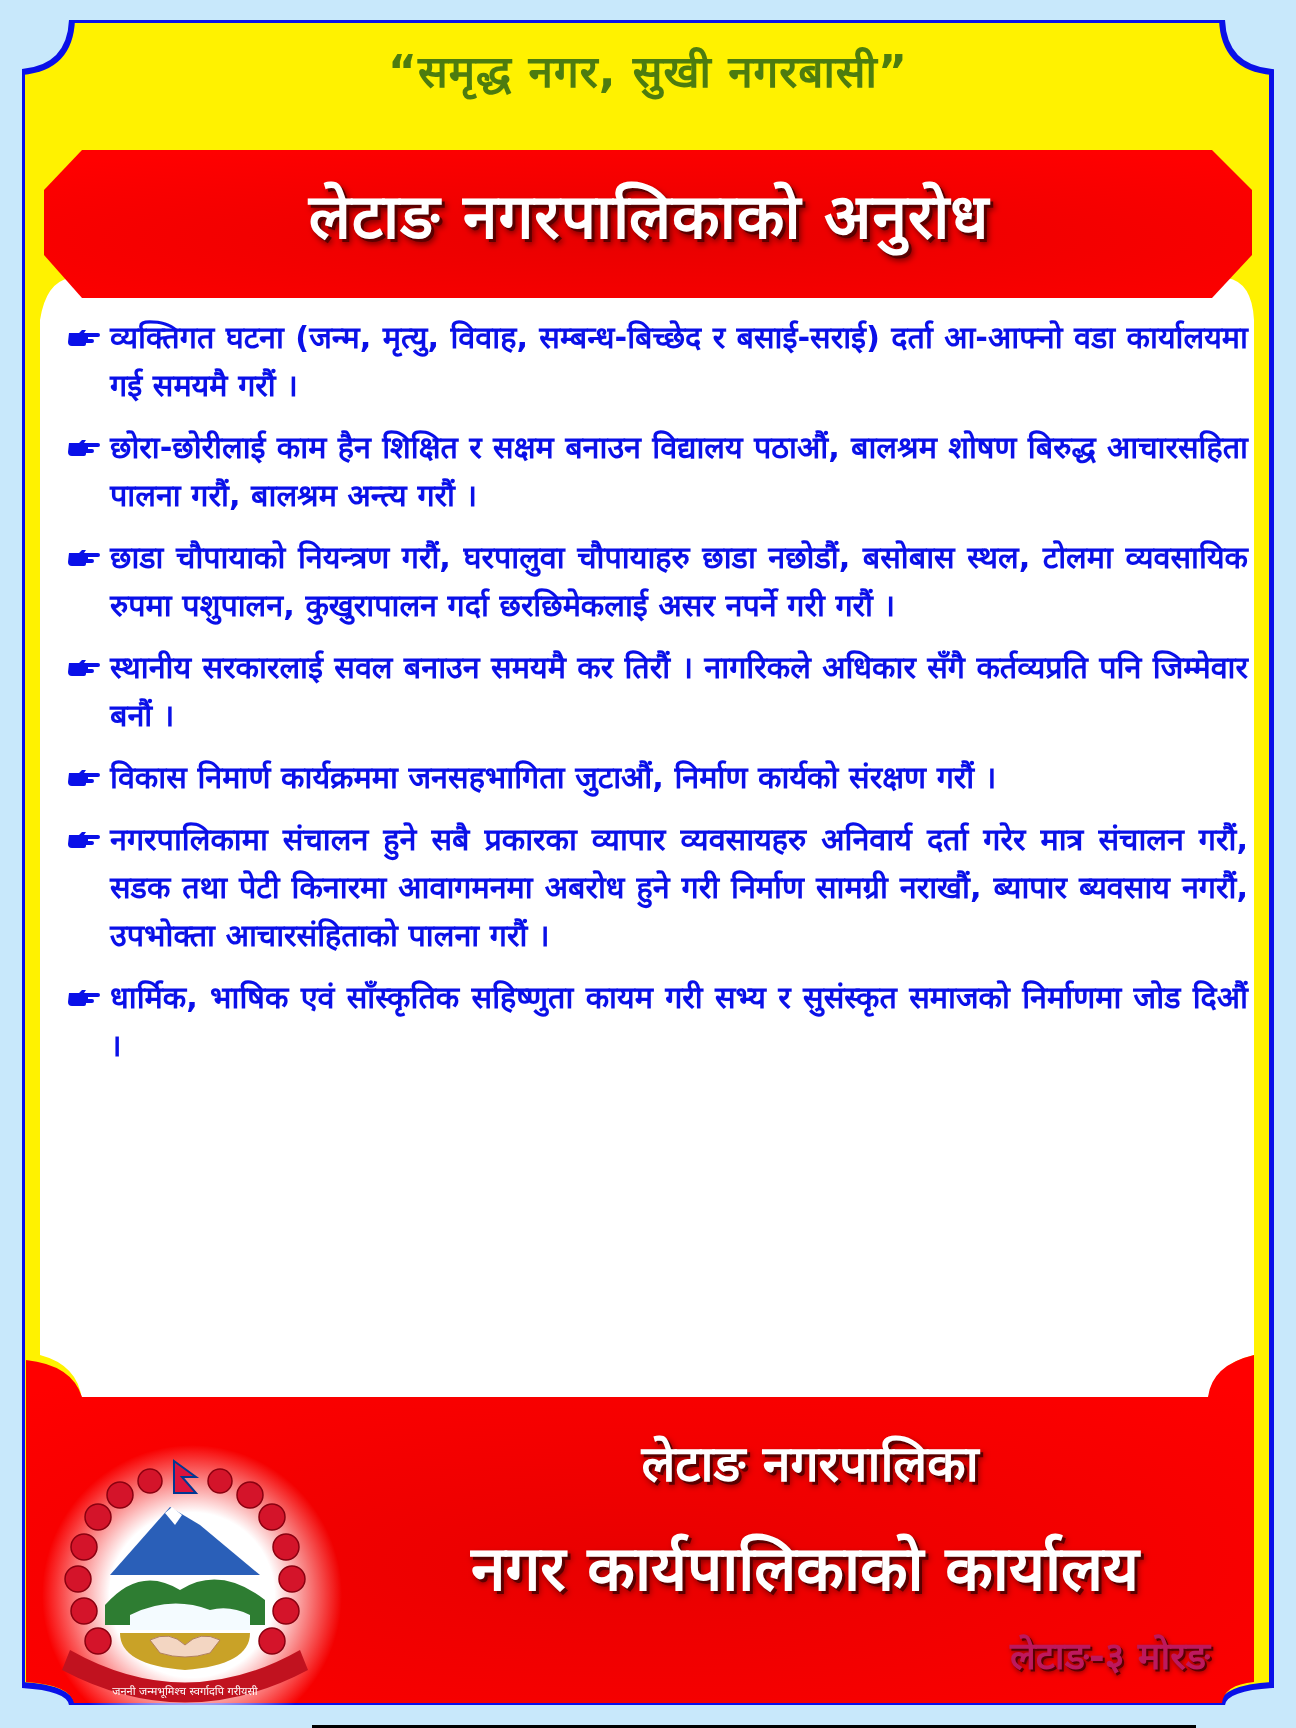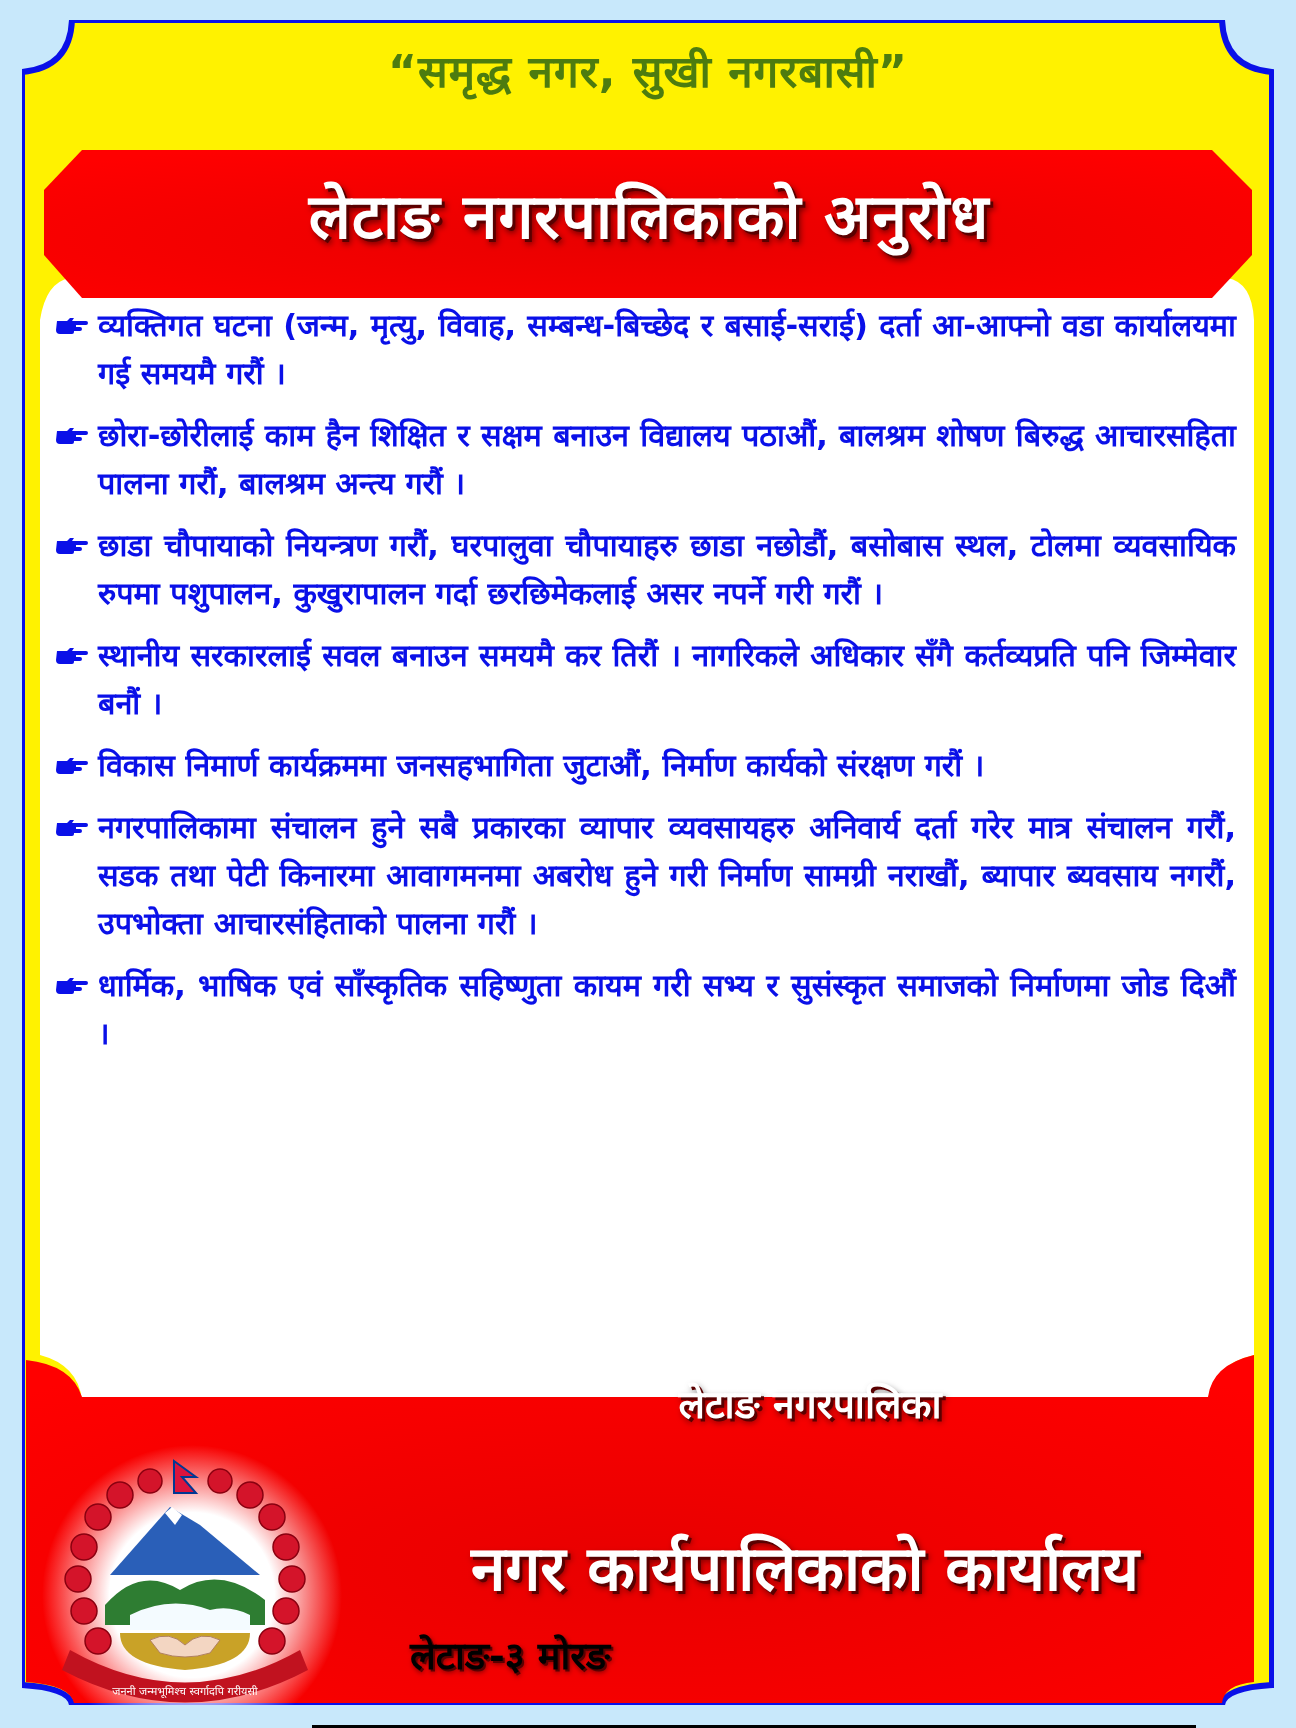"व्यक्तिगत घटना (जन्म, मृत्यु, विवाह," .notice-list { margin: 4px -> 16px }
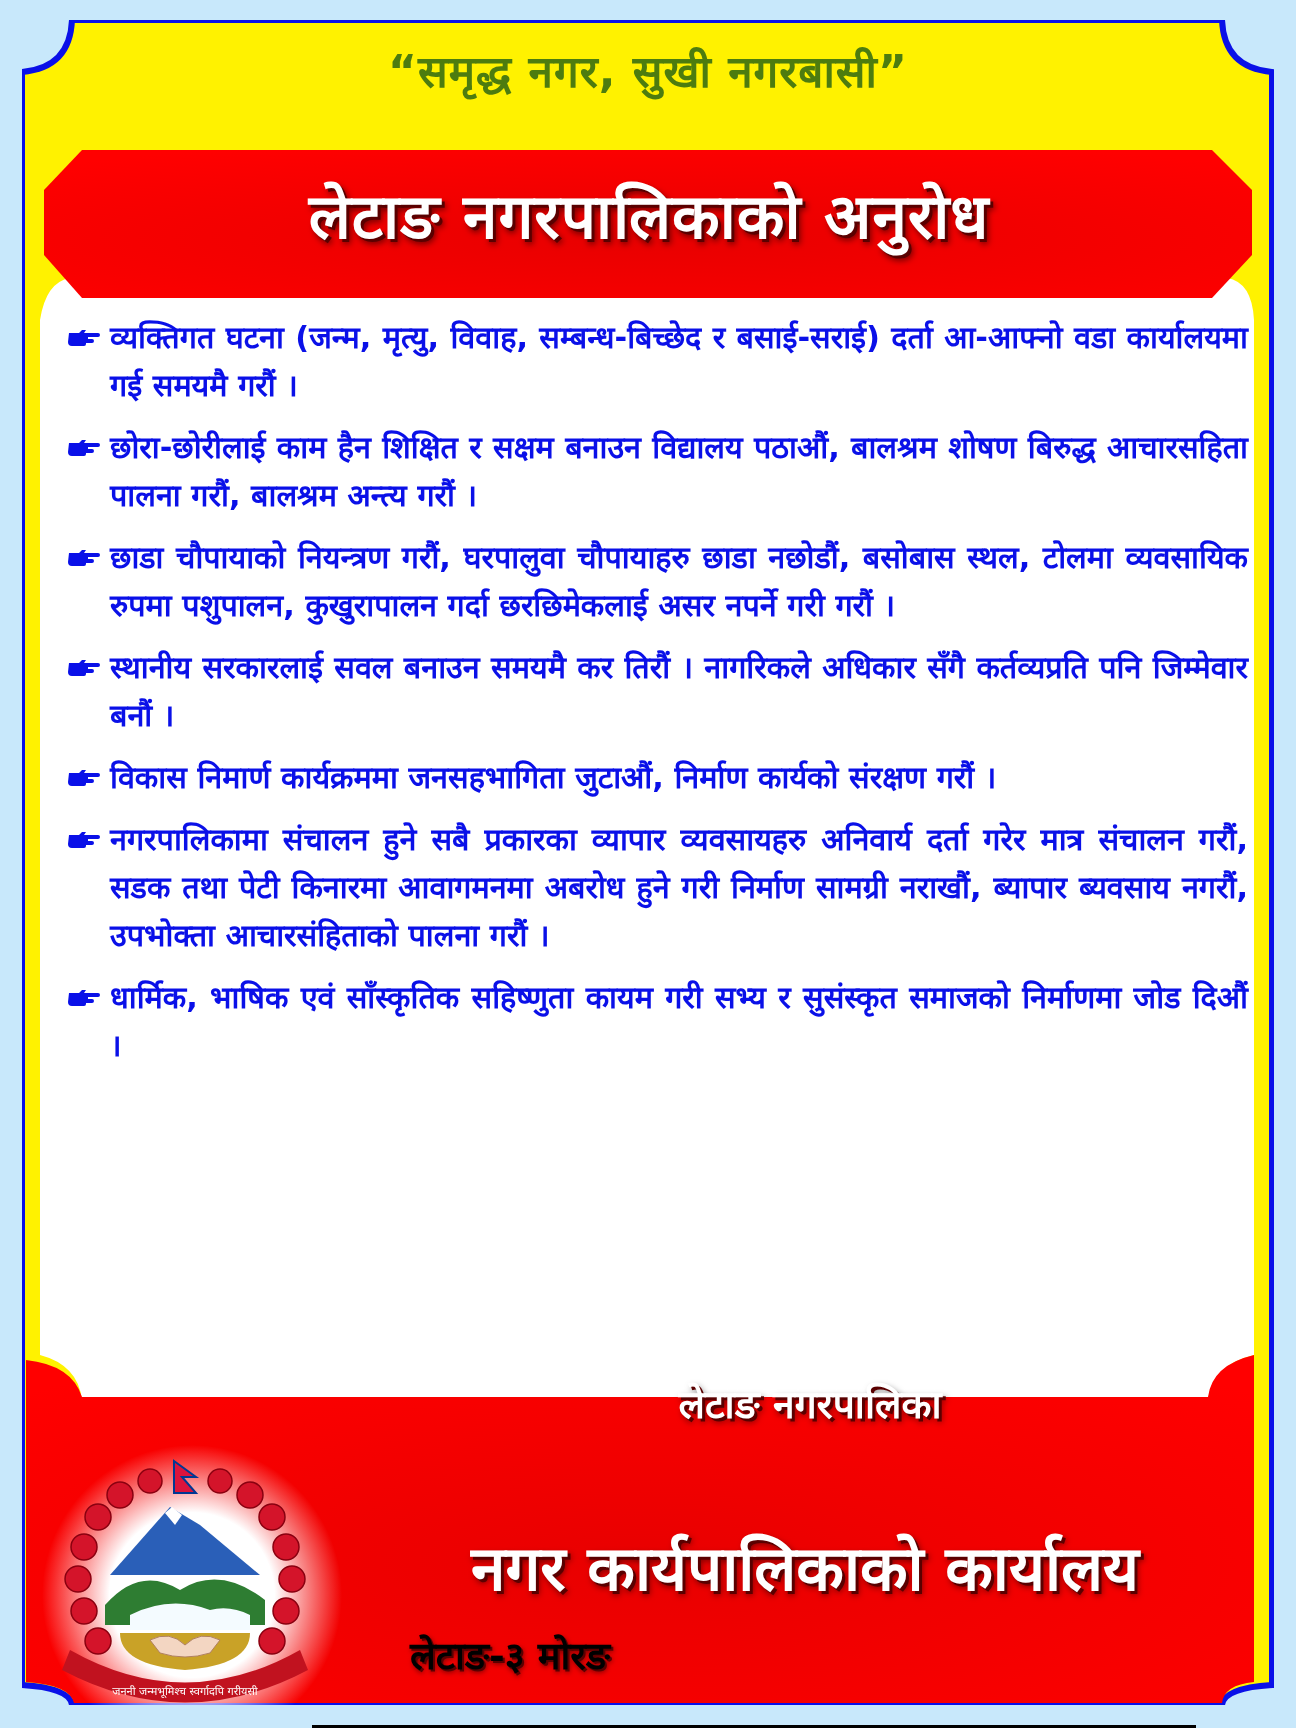"लेटाङ नगरपालिका" .footer-title-1 { font-size: 39px -> 50px; top: 1376px -> 1428px }
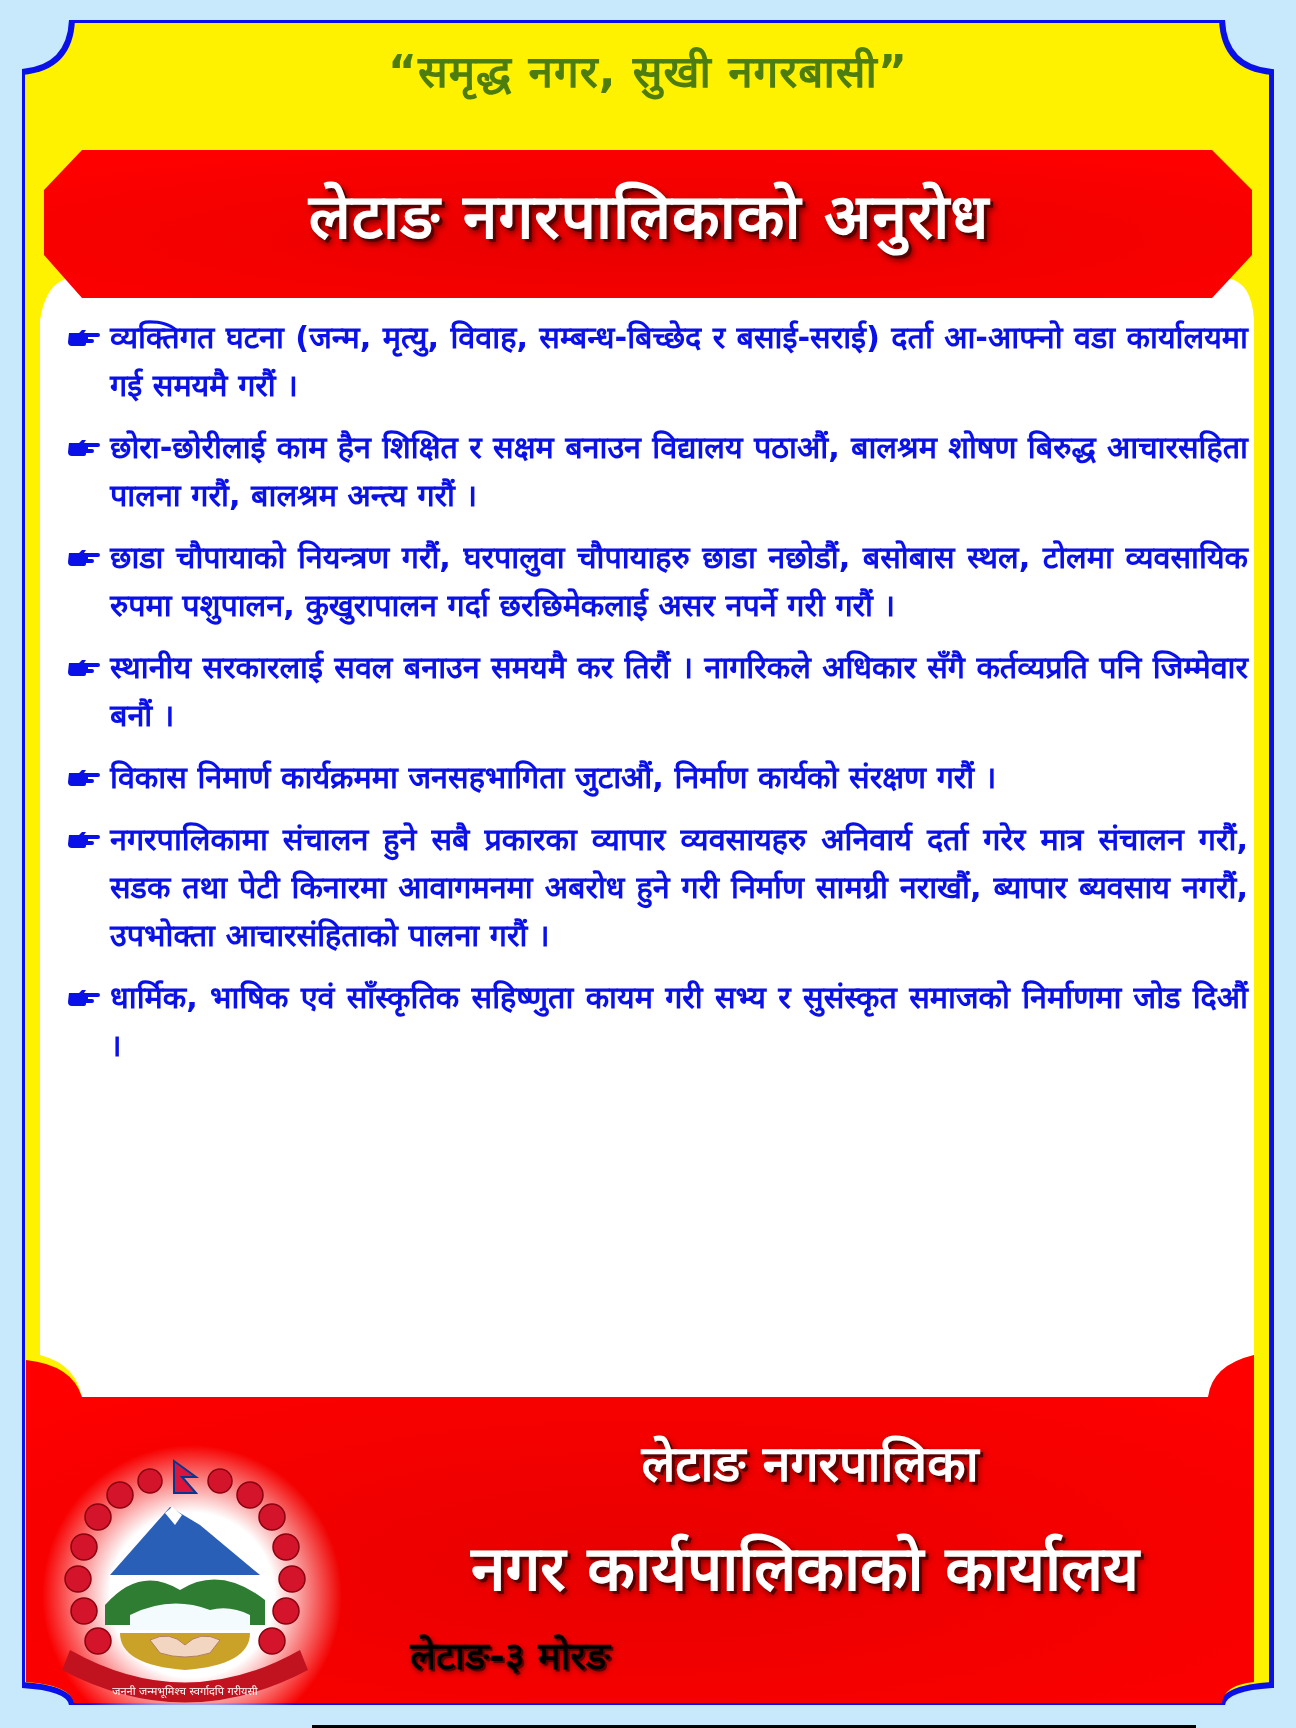"लेटाङ-३ मोरङ" .footer-address { color: #000000 -> #be185d; text-align: left -> right }
